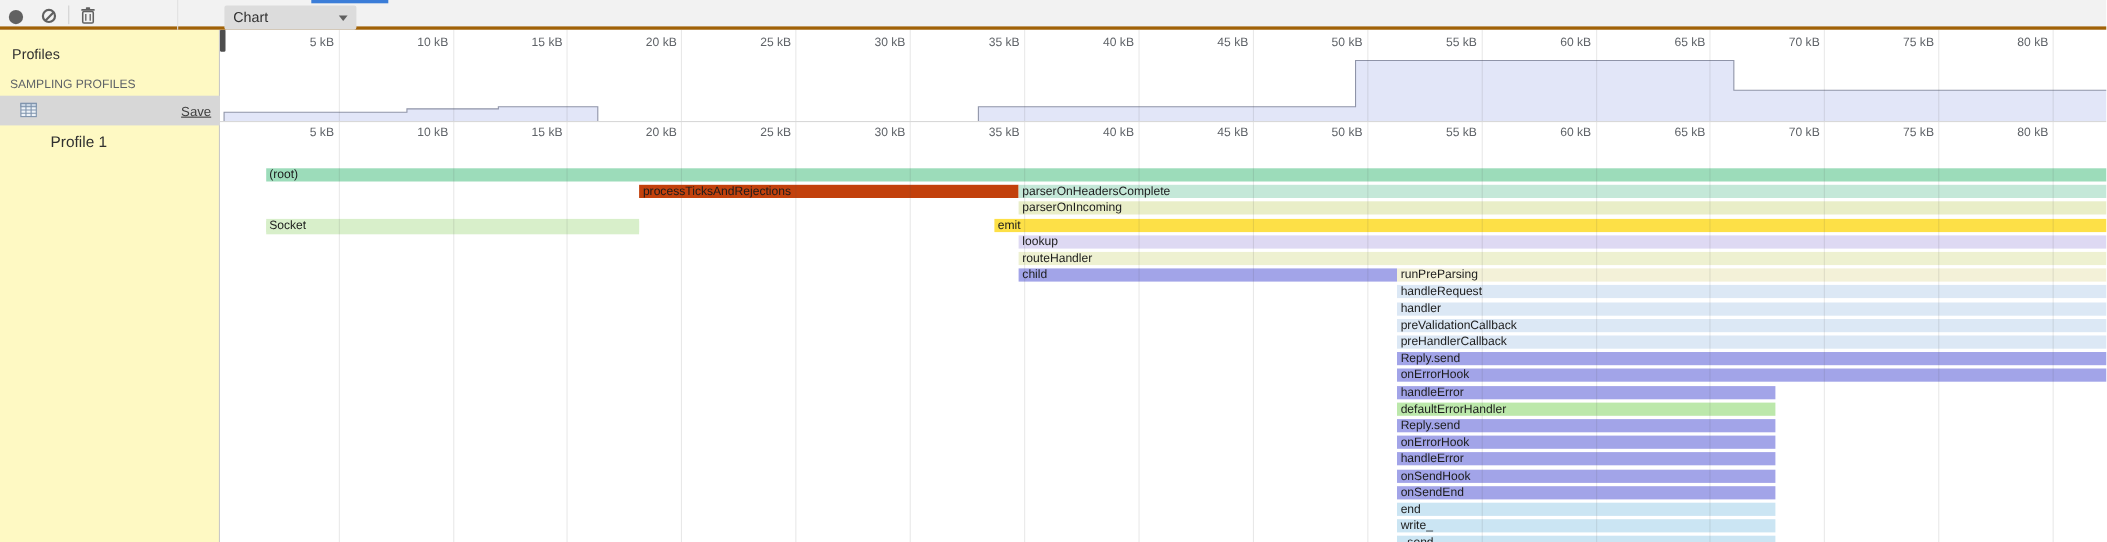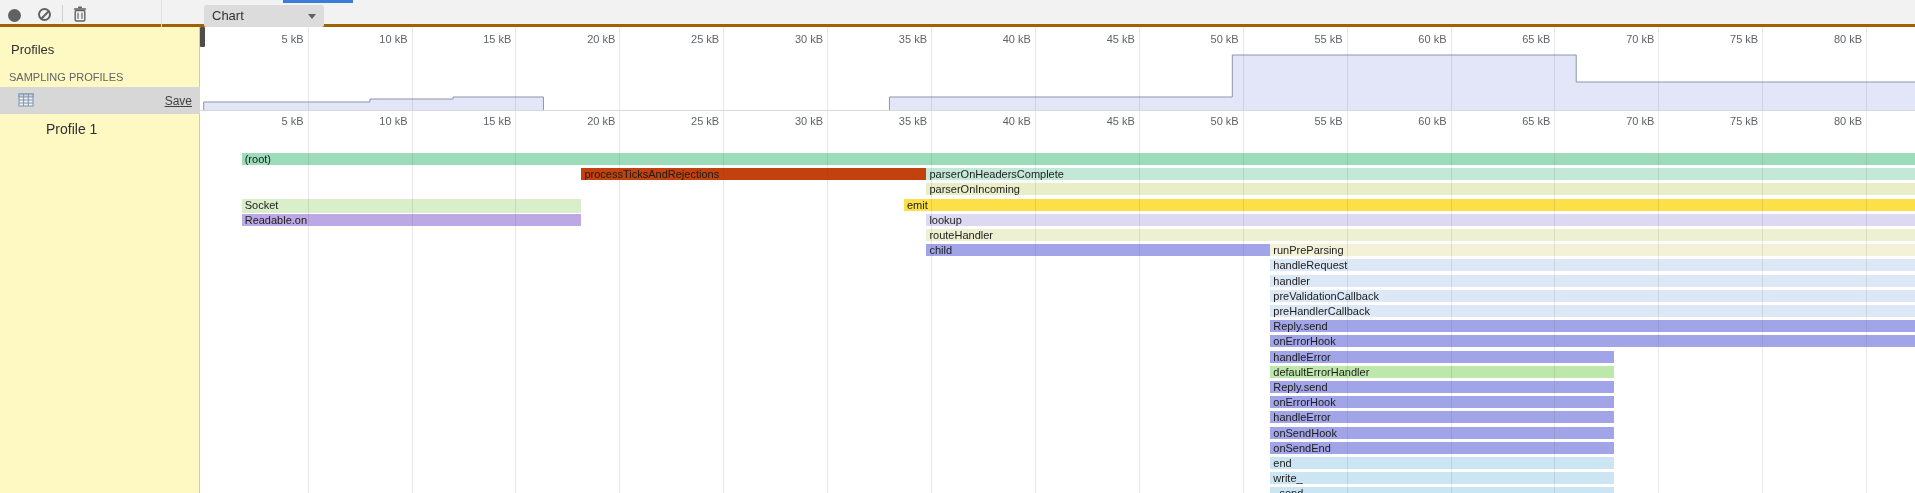"Readable.on" div.flame-bar { html: <div>Readable.on</div> -> none }
